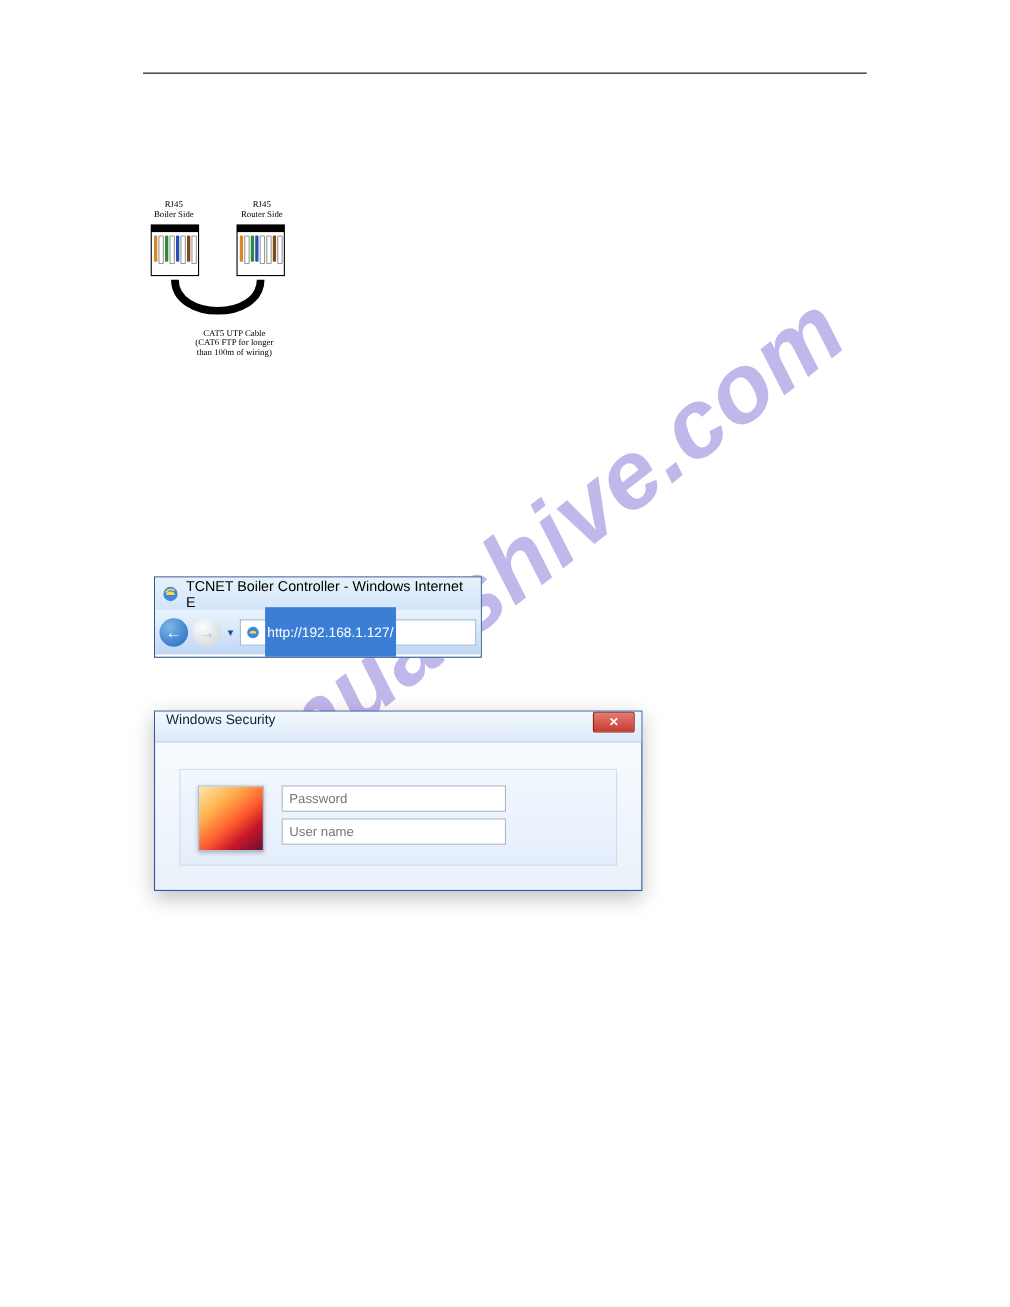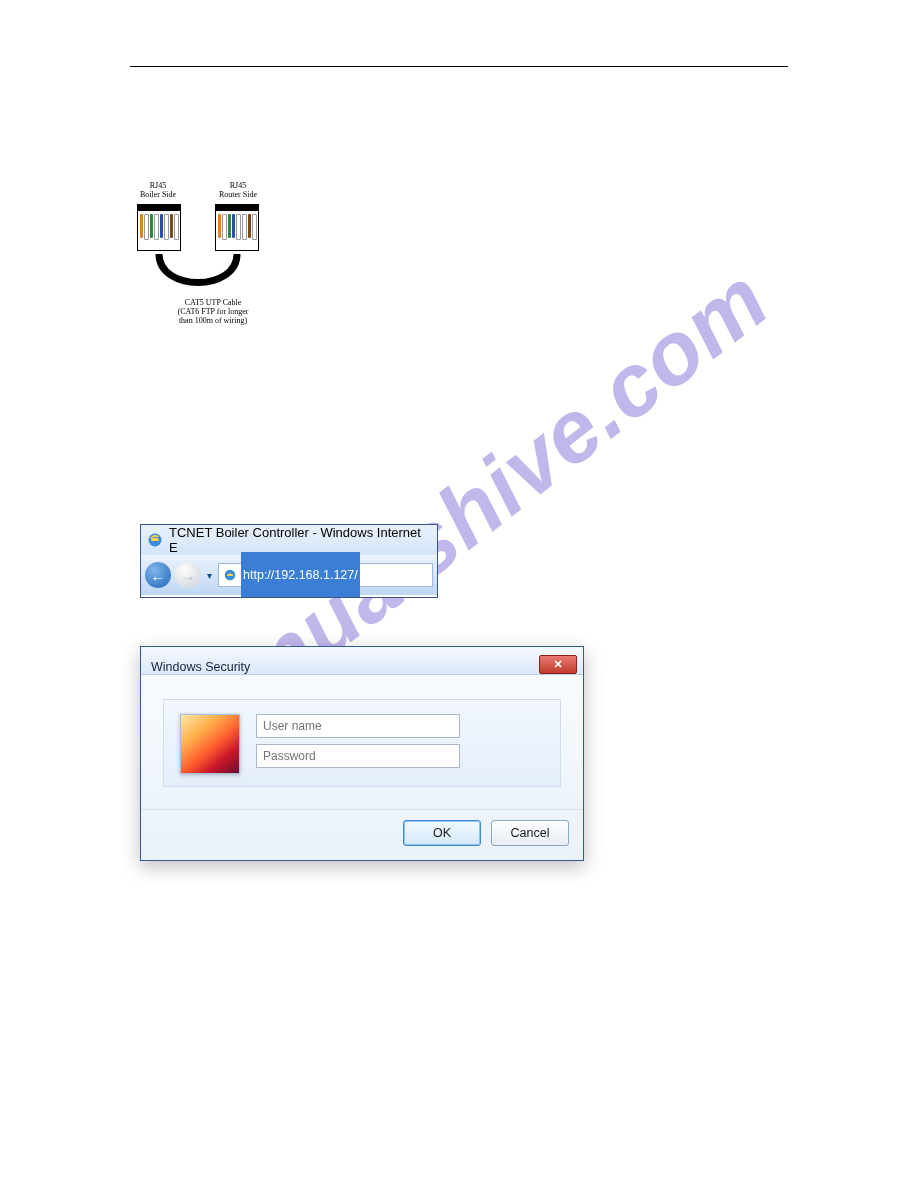"Windows Security" .dlg-title { align-items: flex-end -> flex-start }
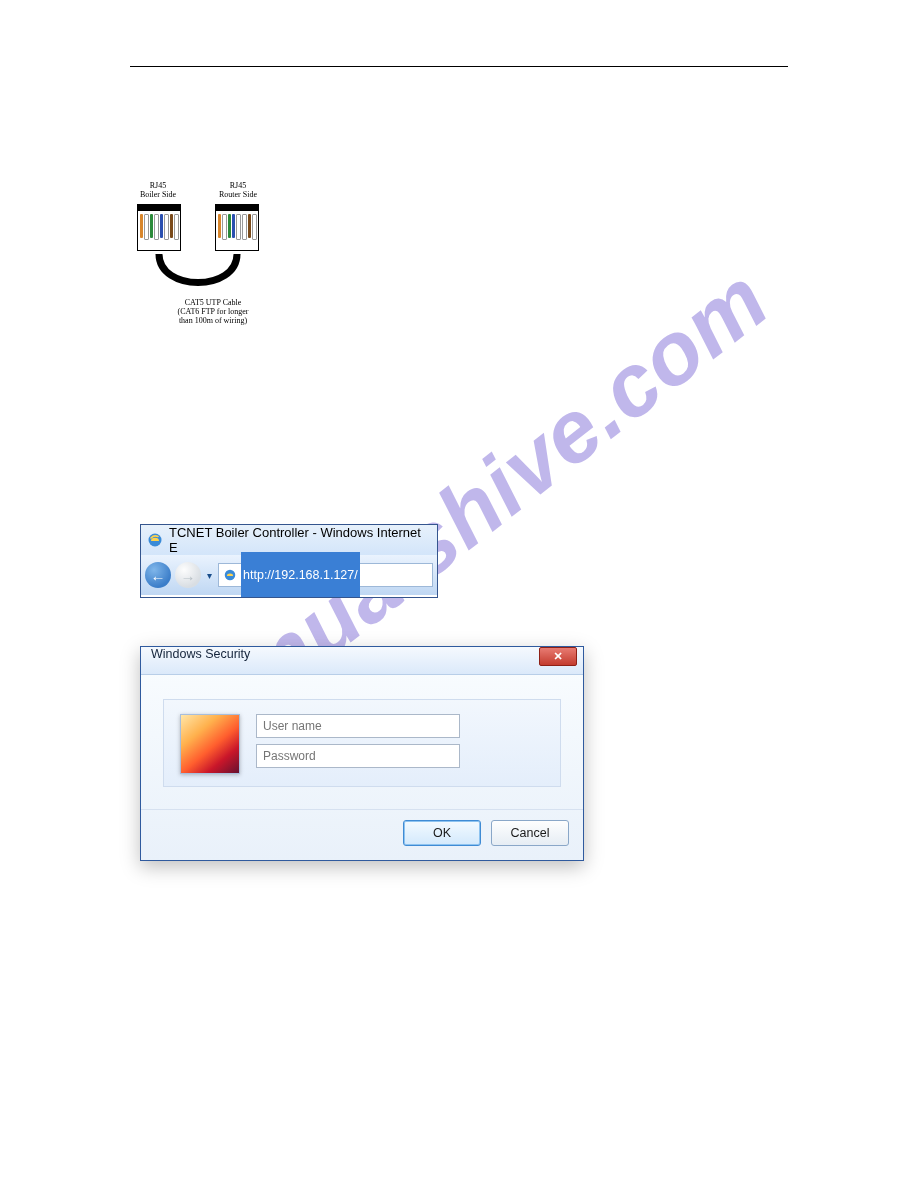"User name" input { order: before "Password" -> after "Password" }
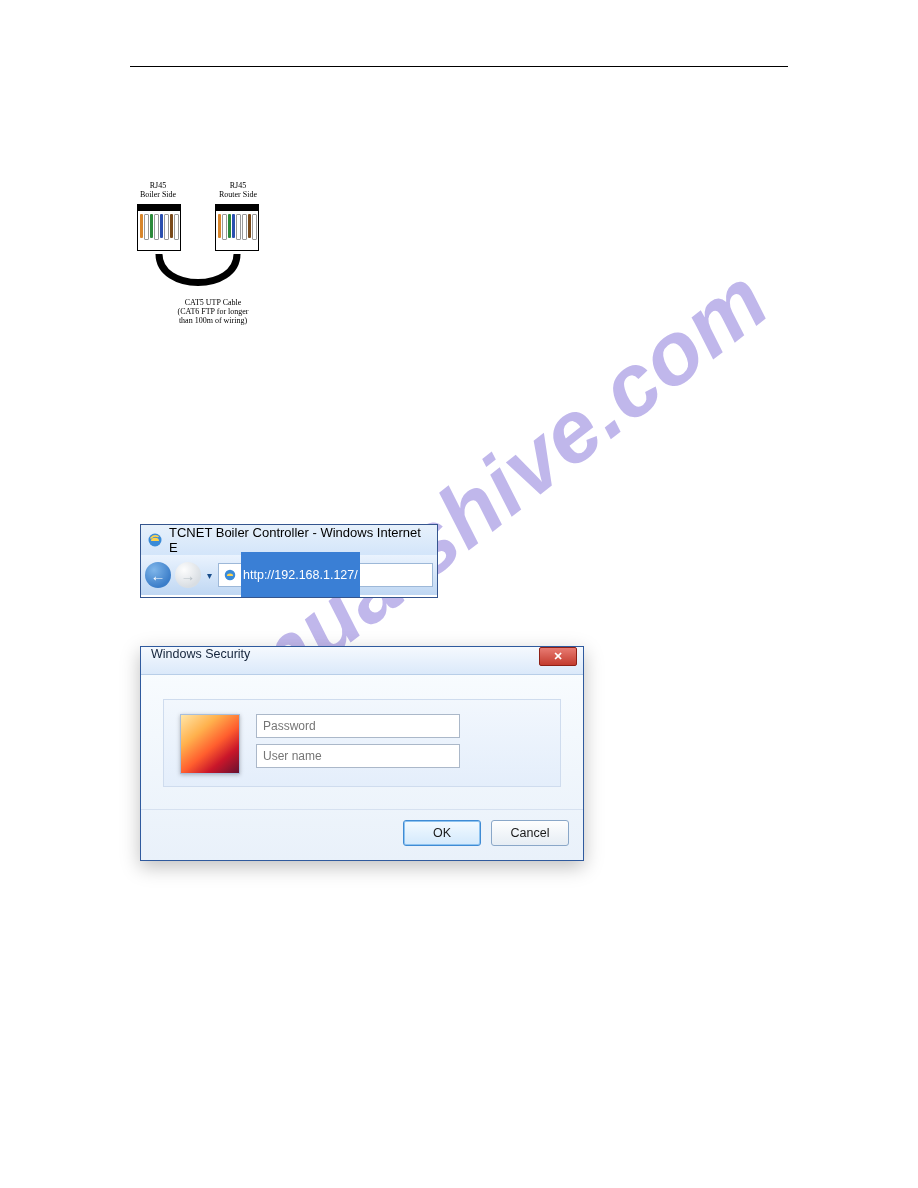"OK" div.dlg-btns { html: <div> <div> <span>OK</span> </div> <div> <span>Cancel</span> </div> </div> -> none }
